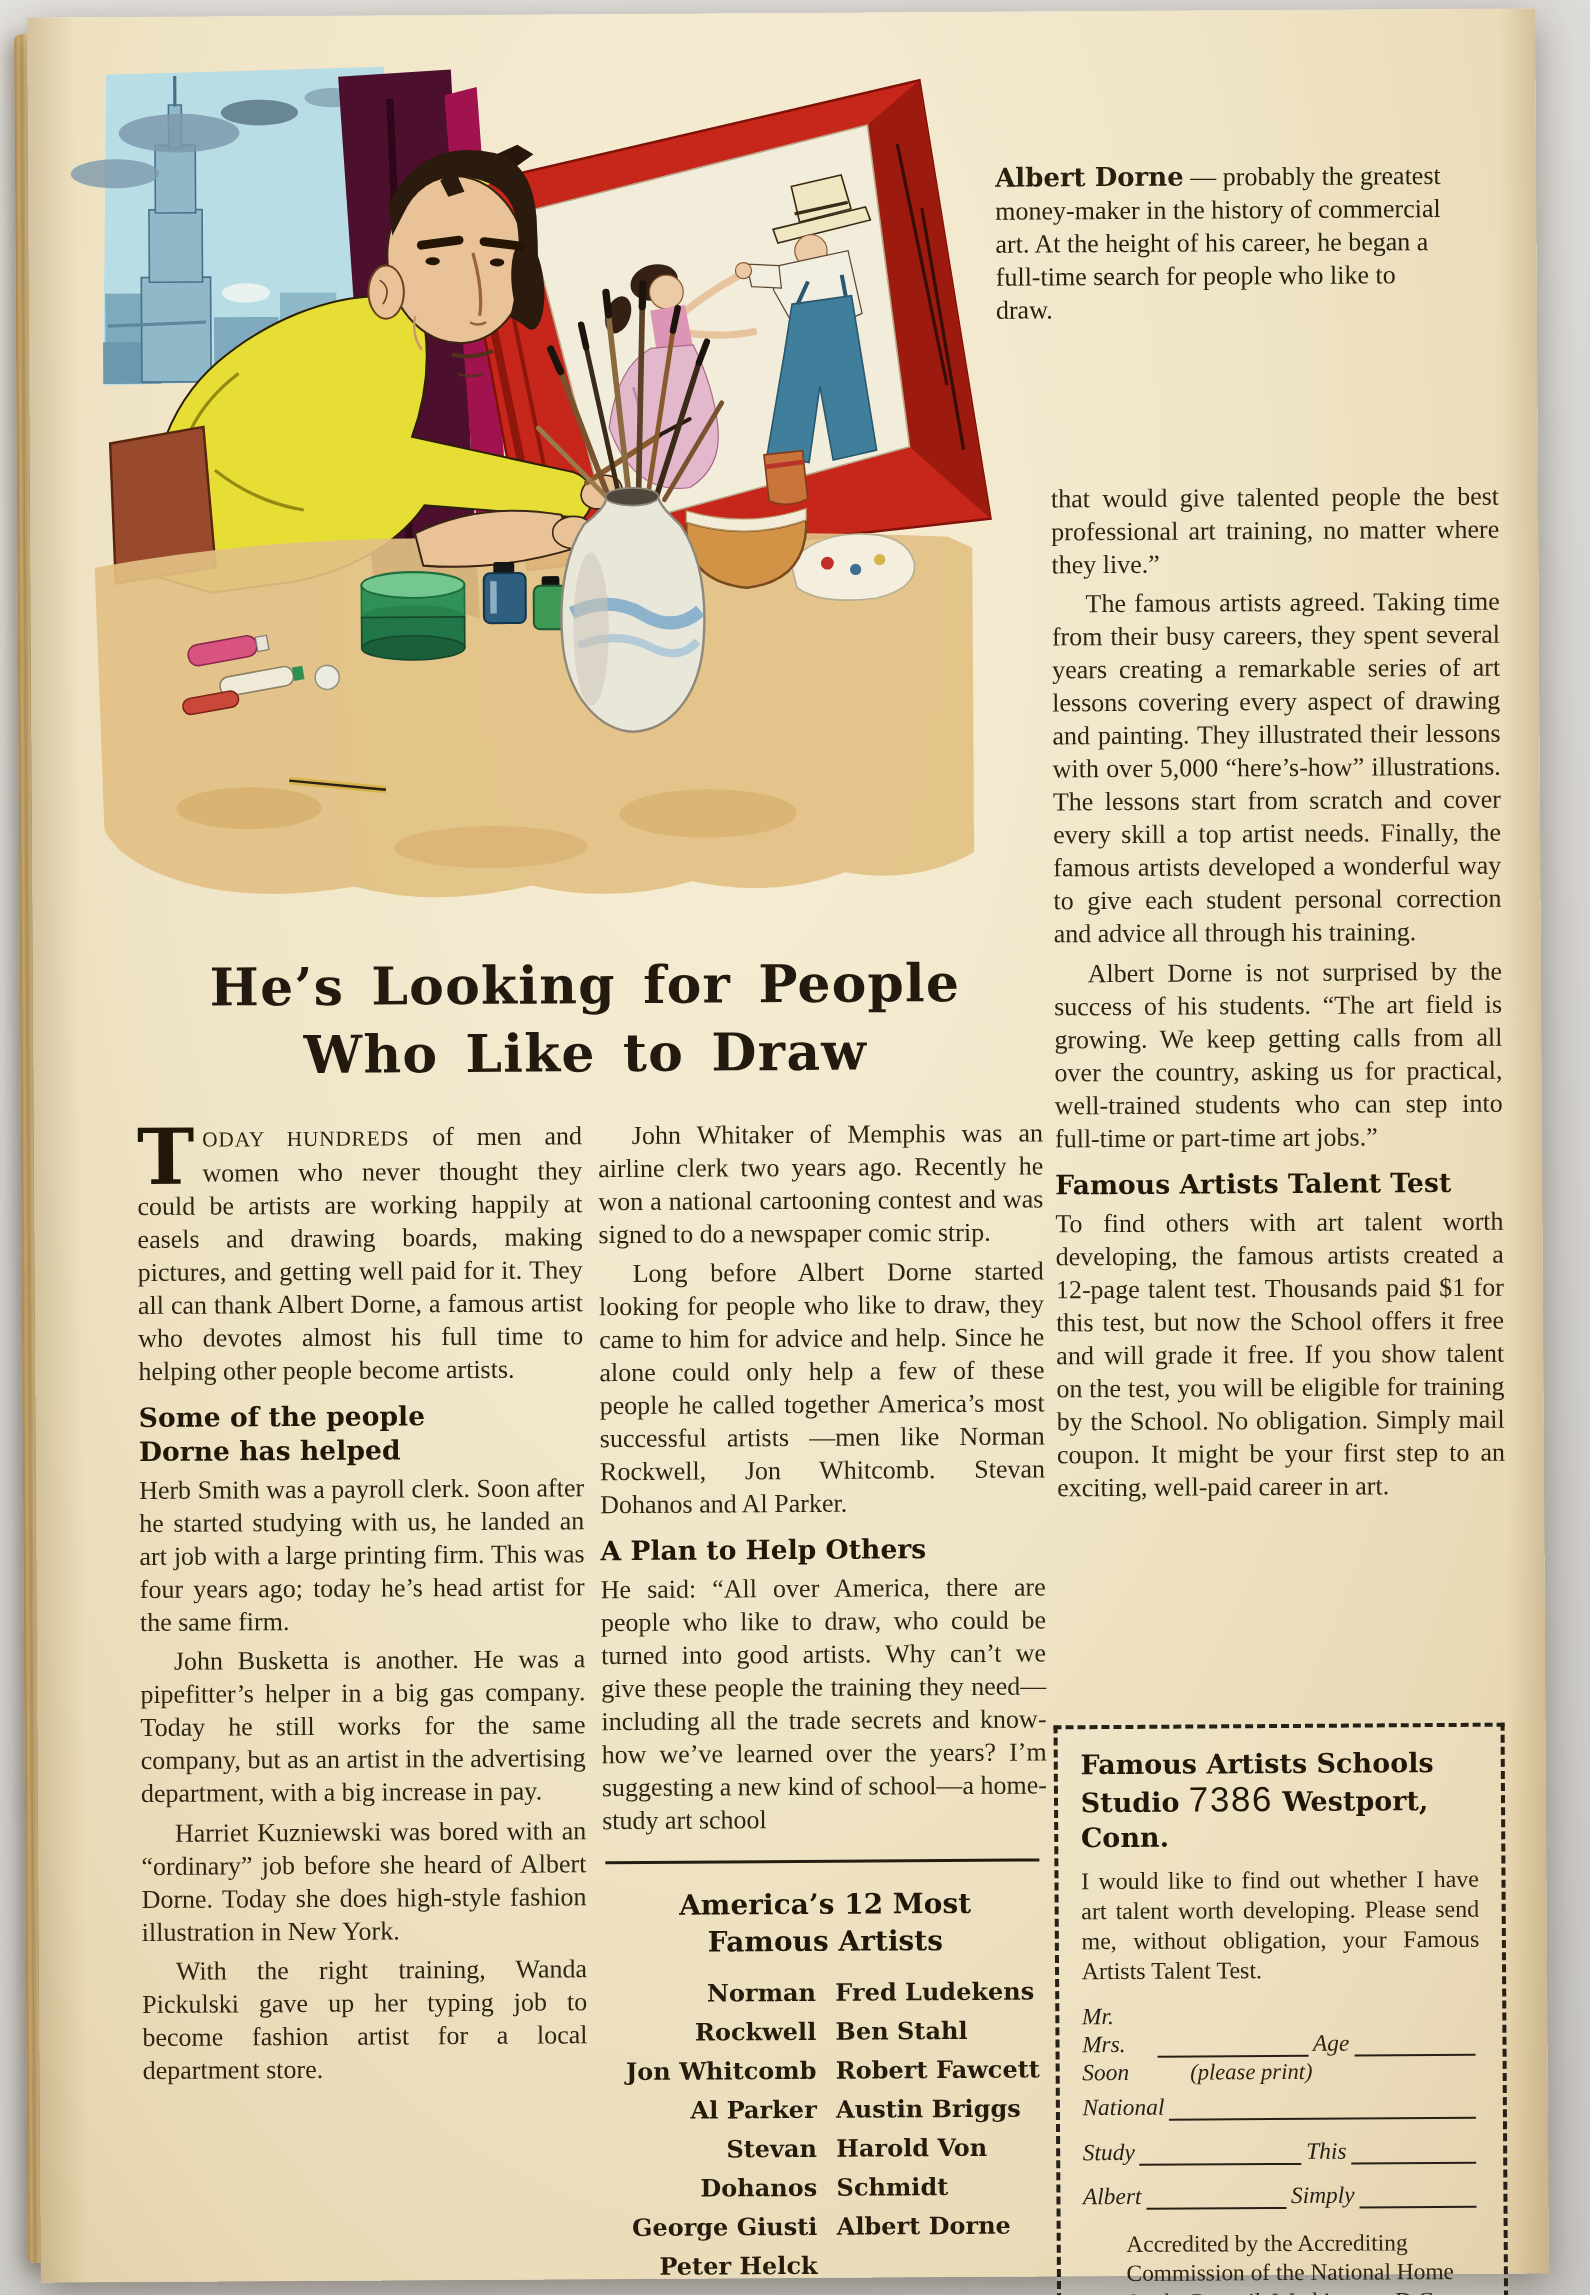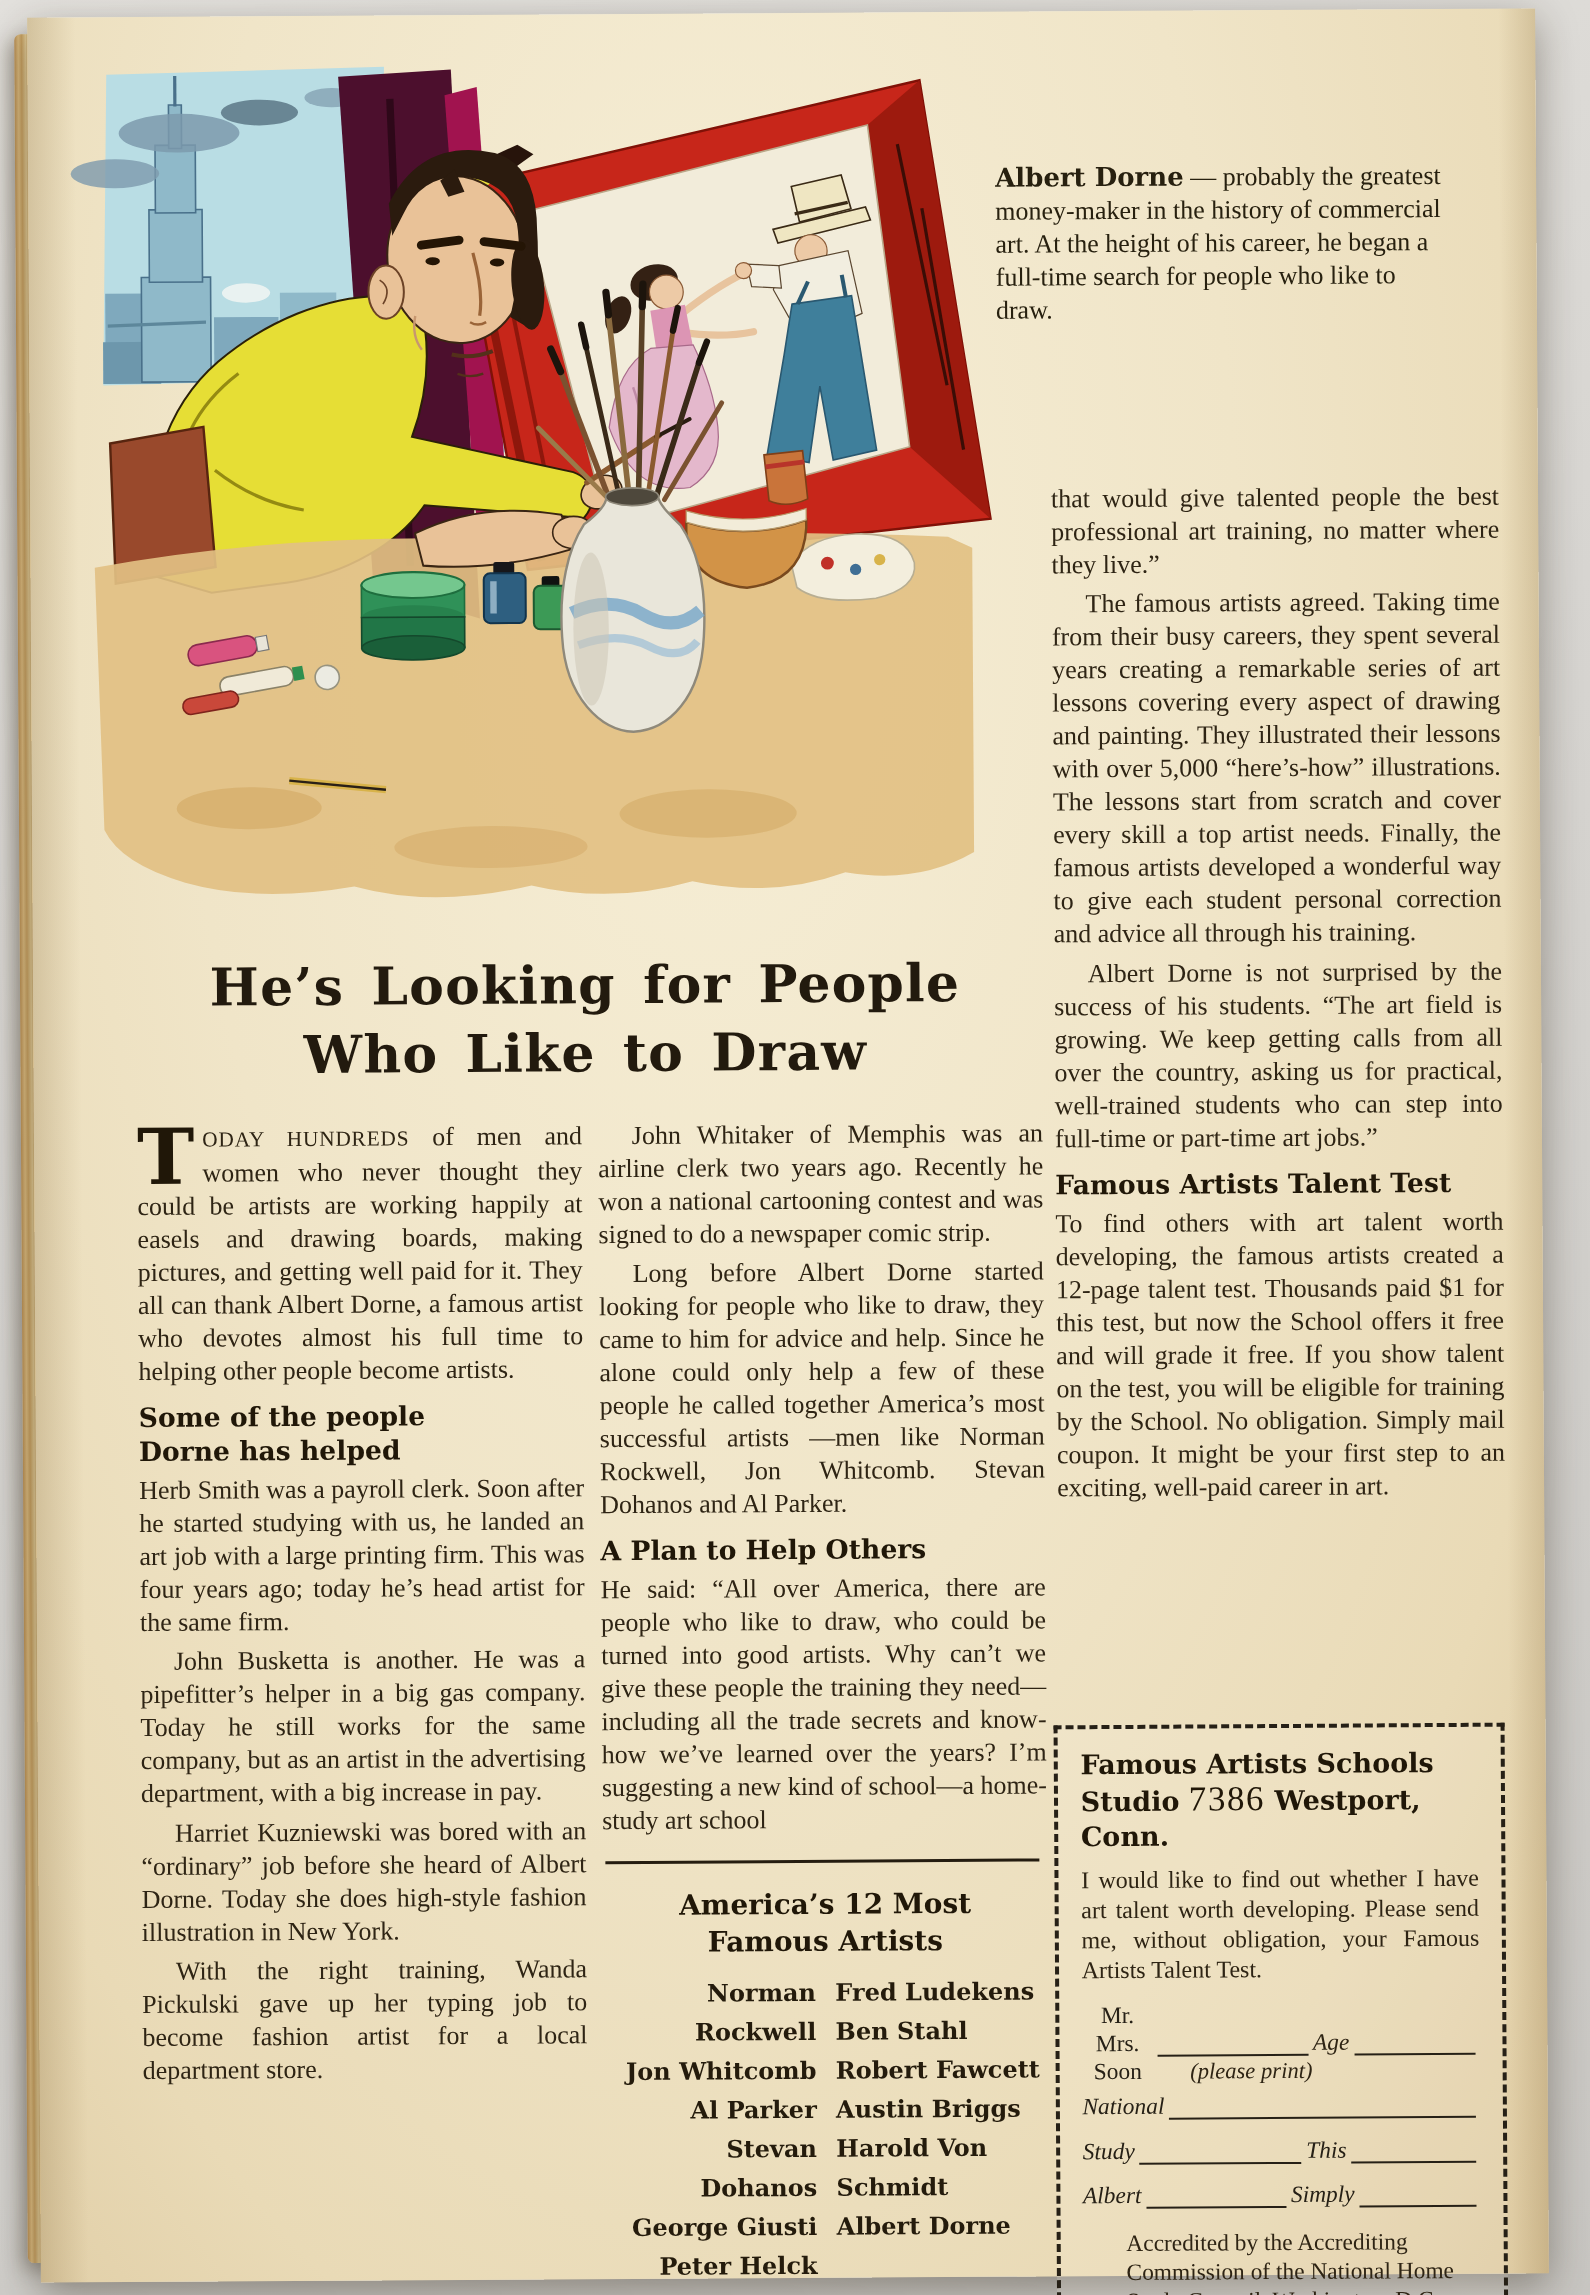"7386" .studio-num { font-family: Liberation Serif, serif -> Liberation Sans, sans-serif }
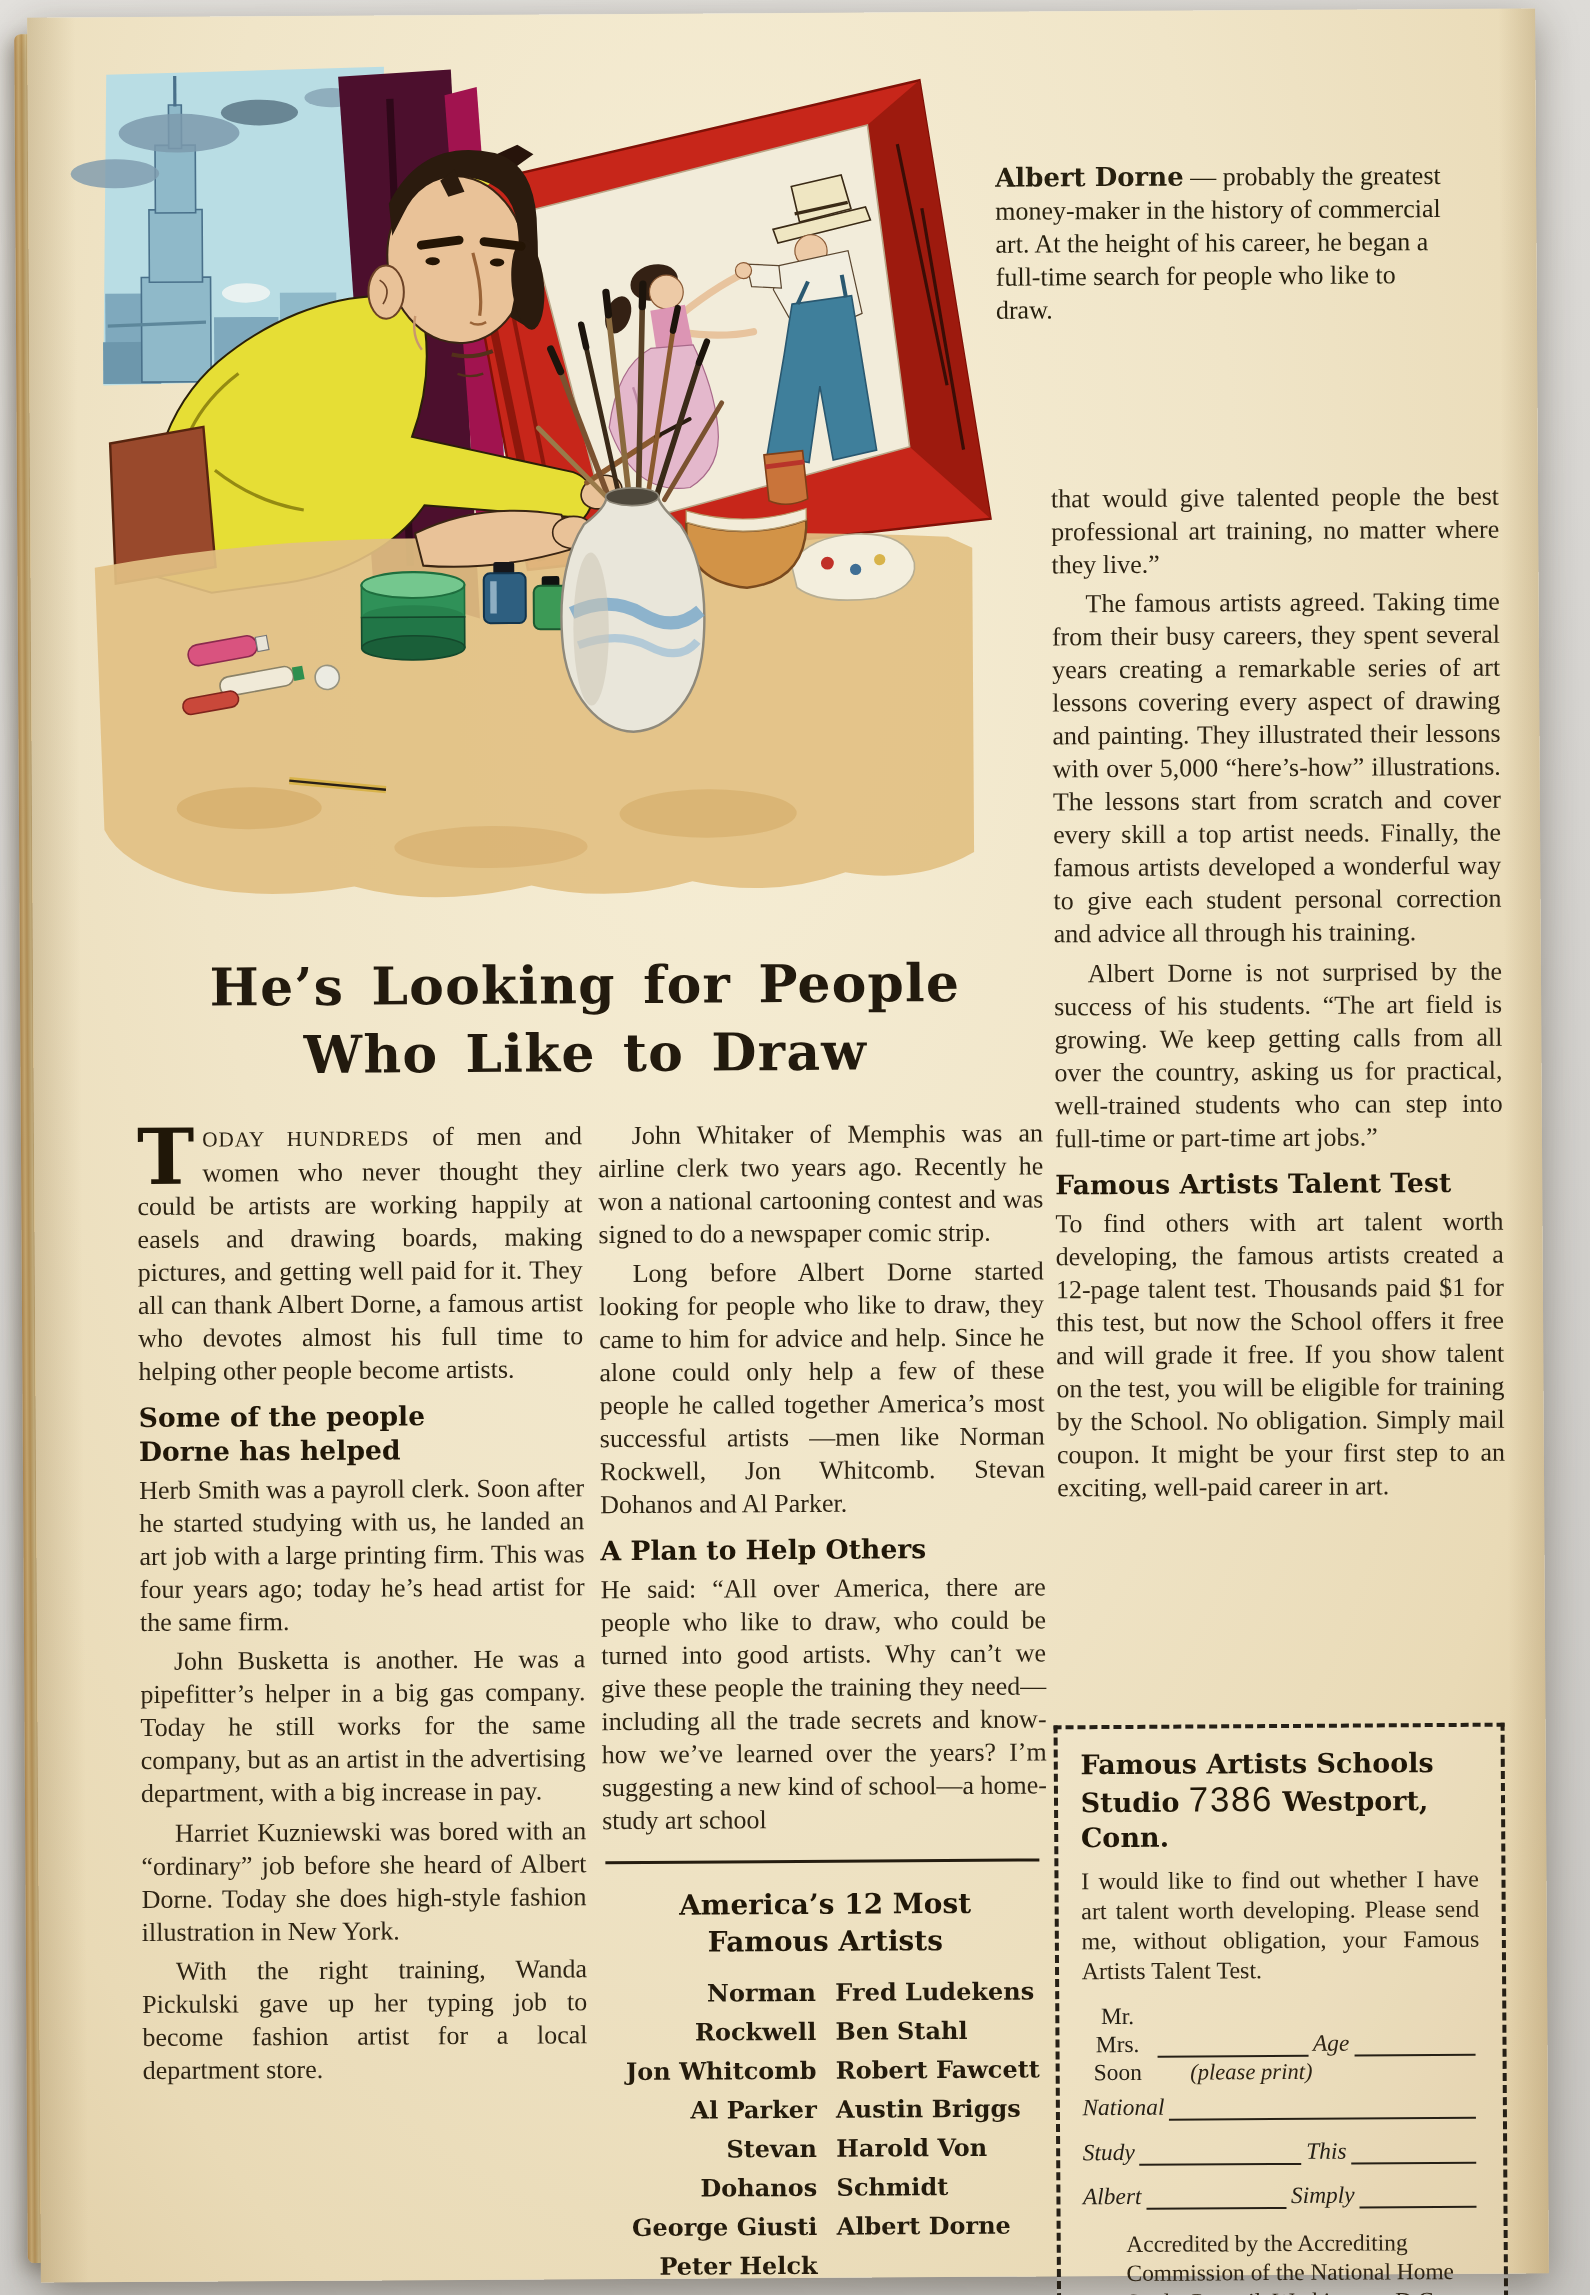"Mr." .titles { font-style: none -> italic; text-align: center -> none }
